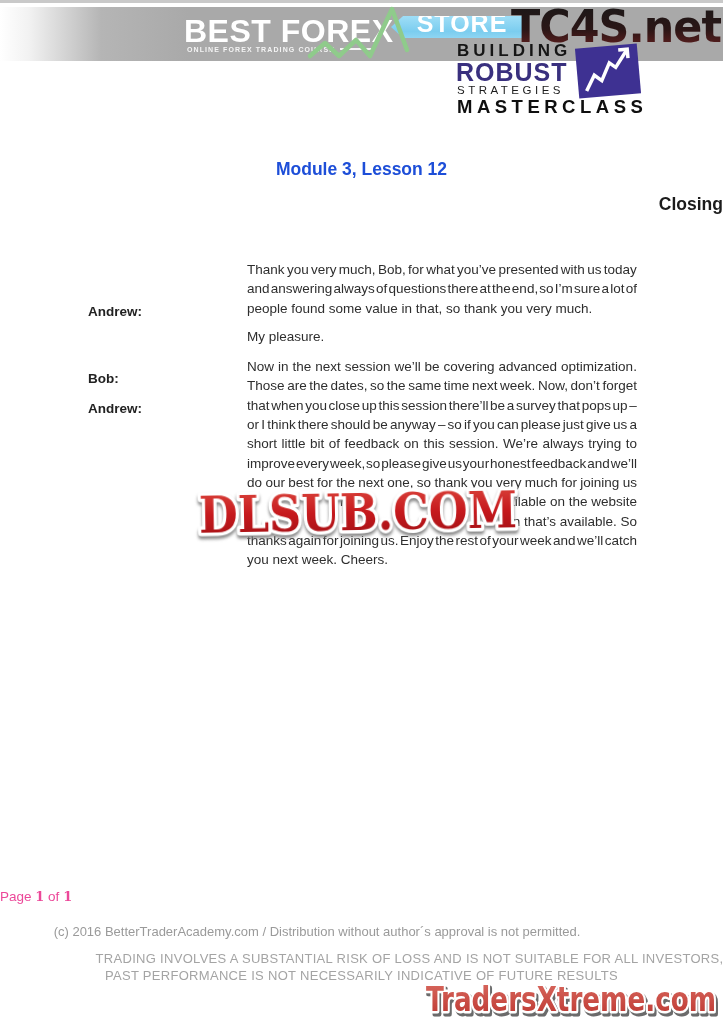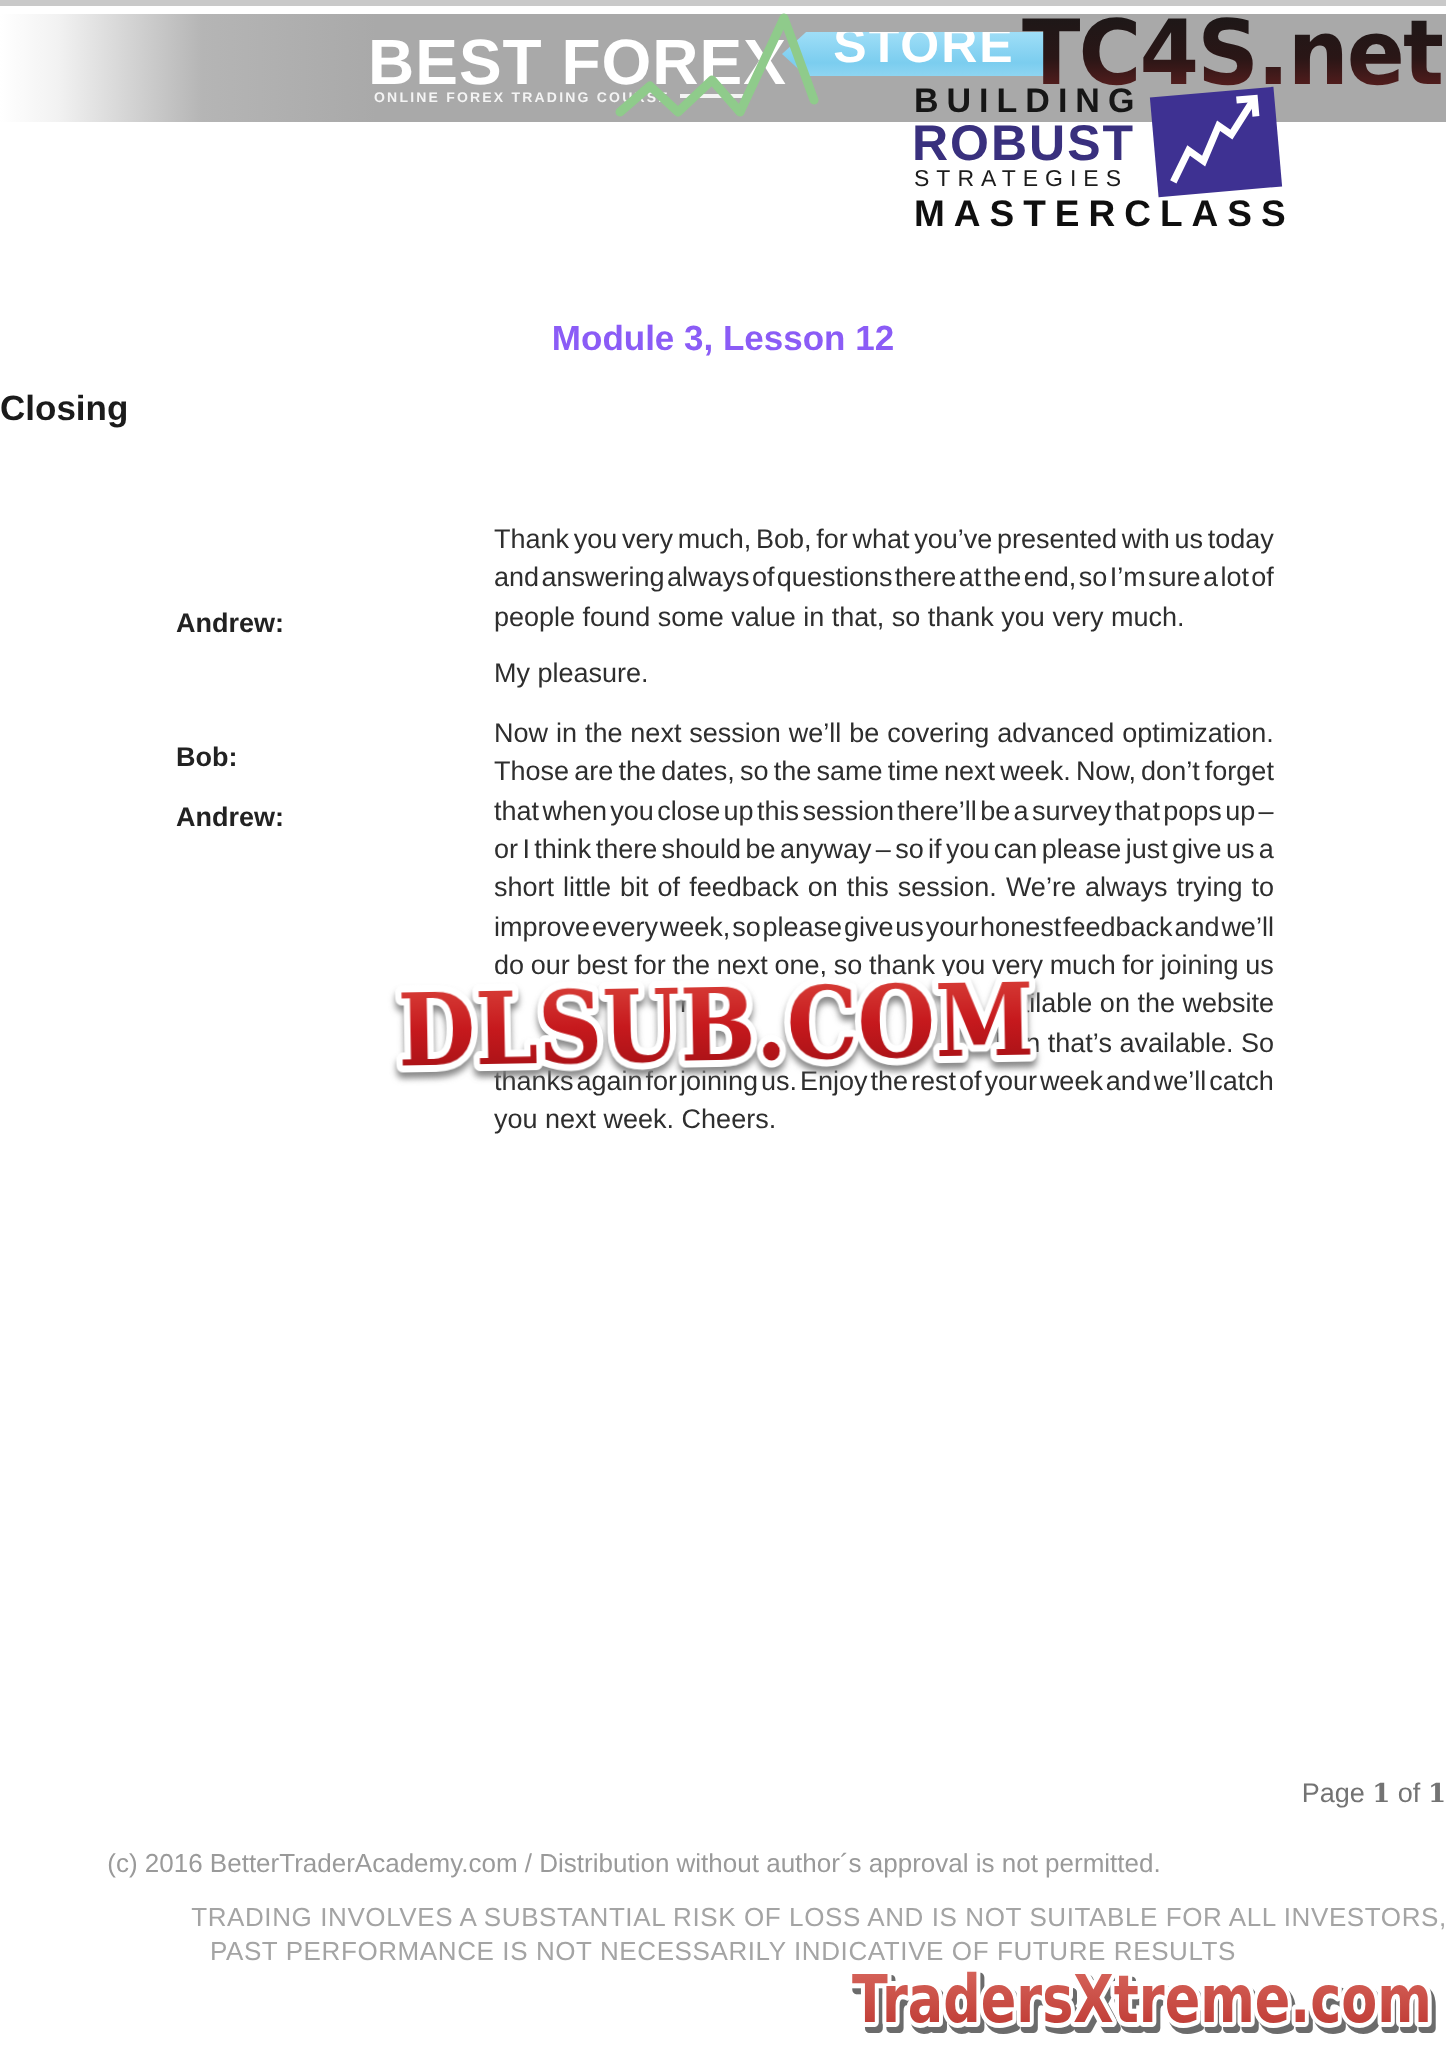"Module 3, Lesson 12" .doc-title { color: #8b5cf6 -> #1d4ed8 }
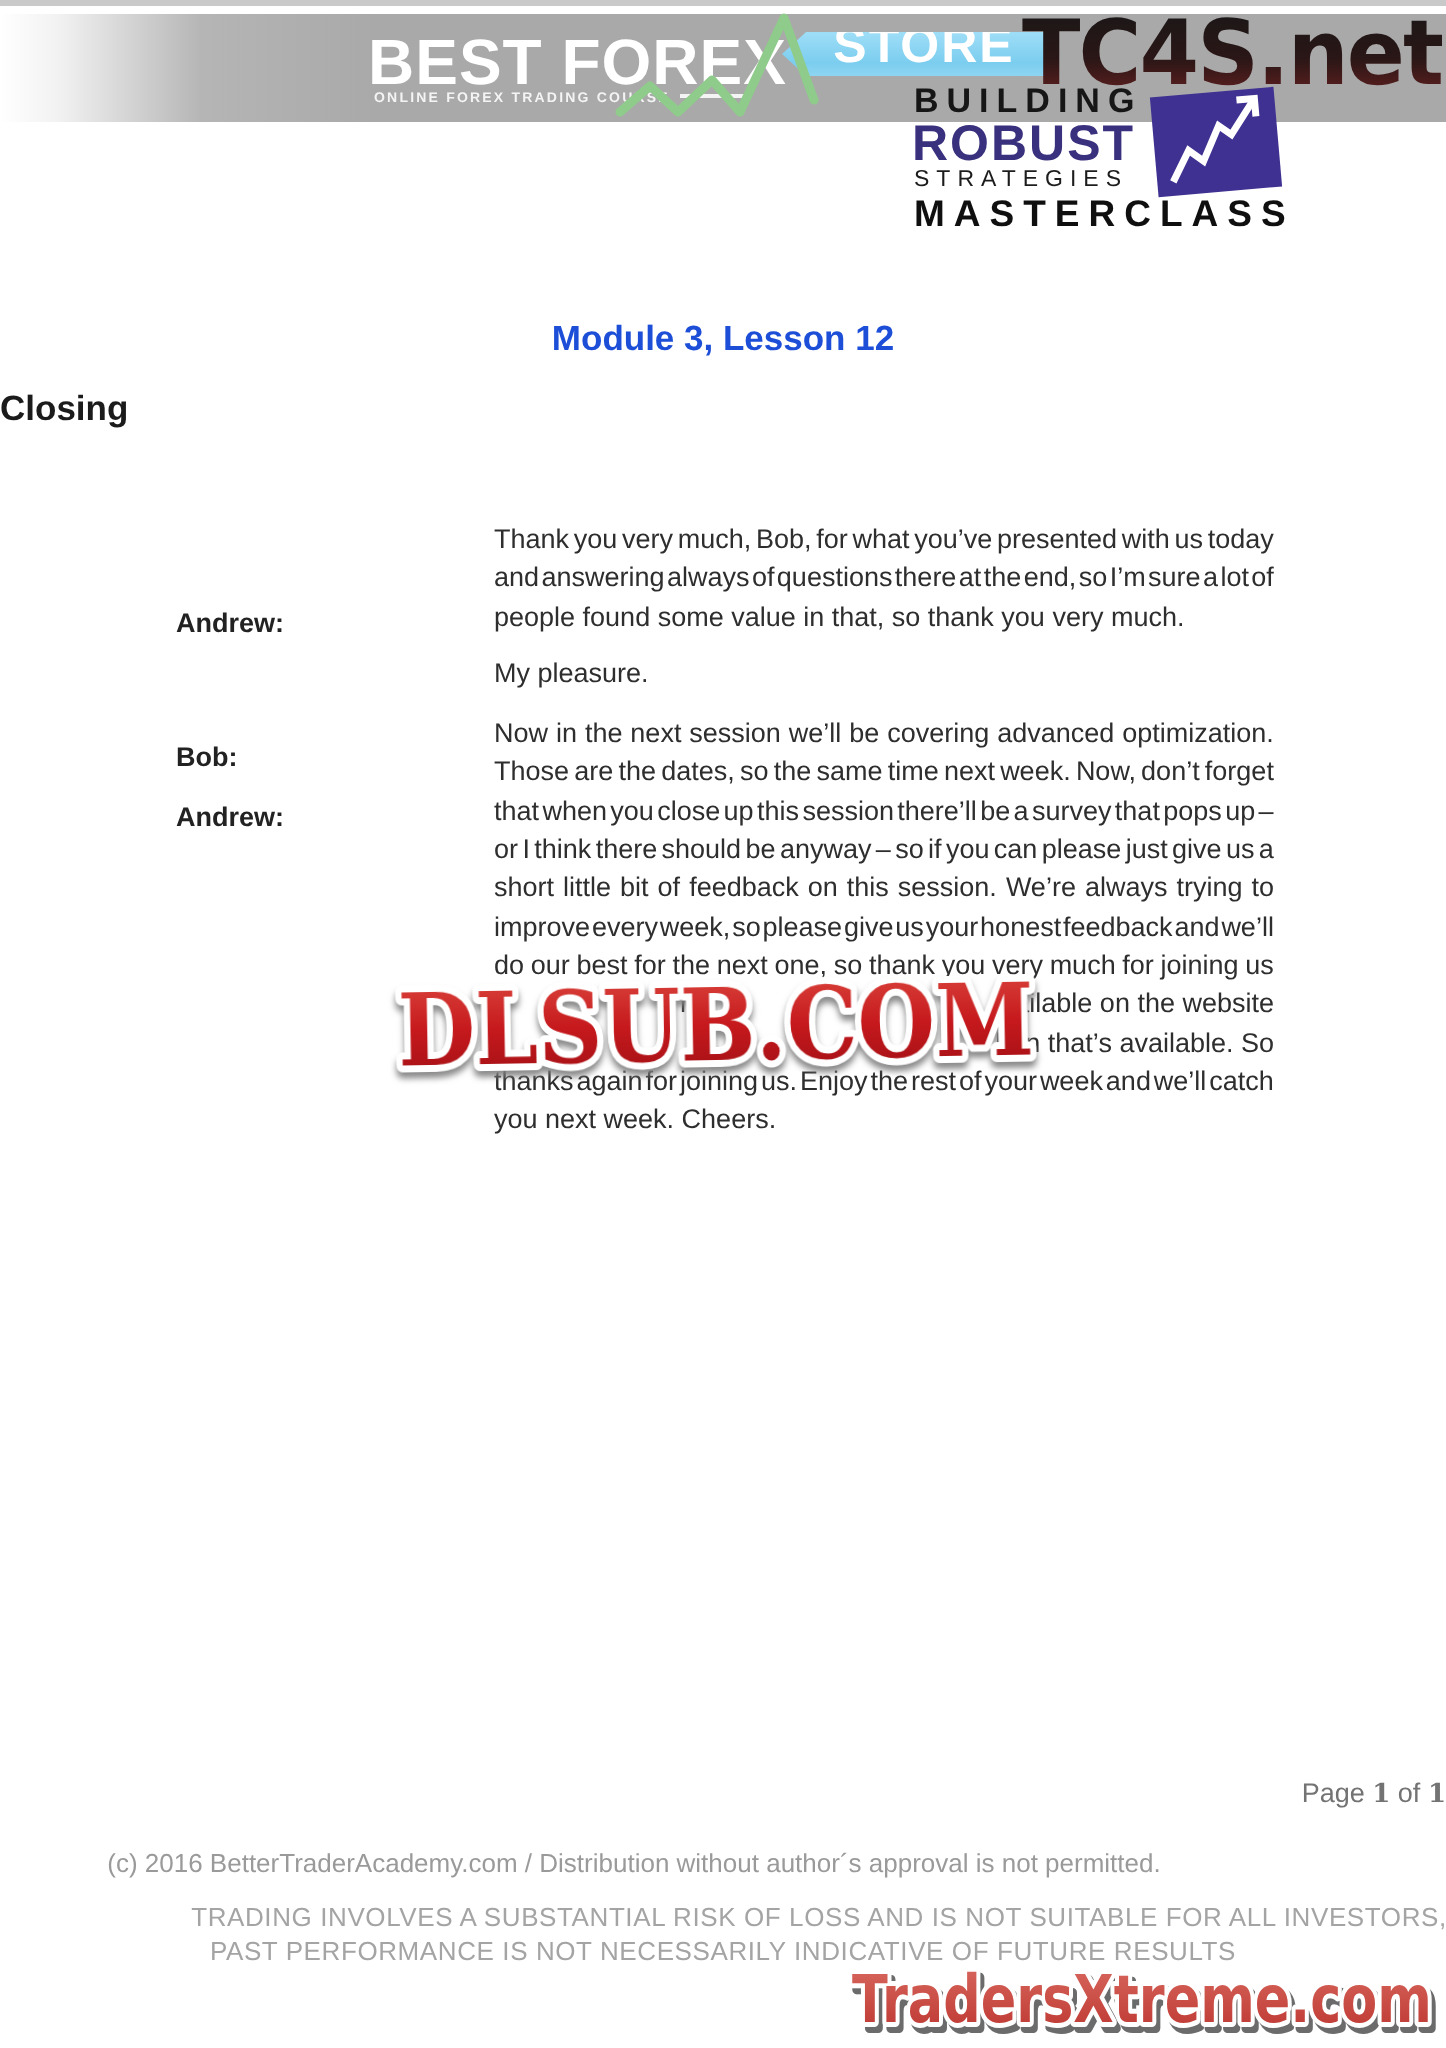"Closing" .doc-subtitle { text-align: left -> right }
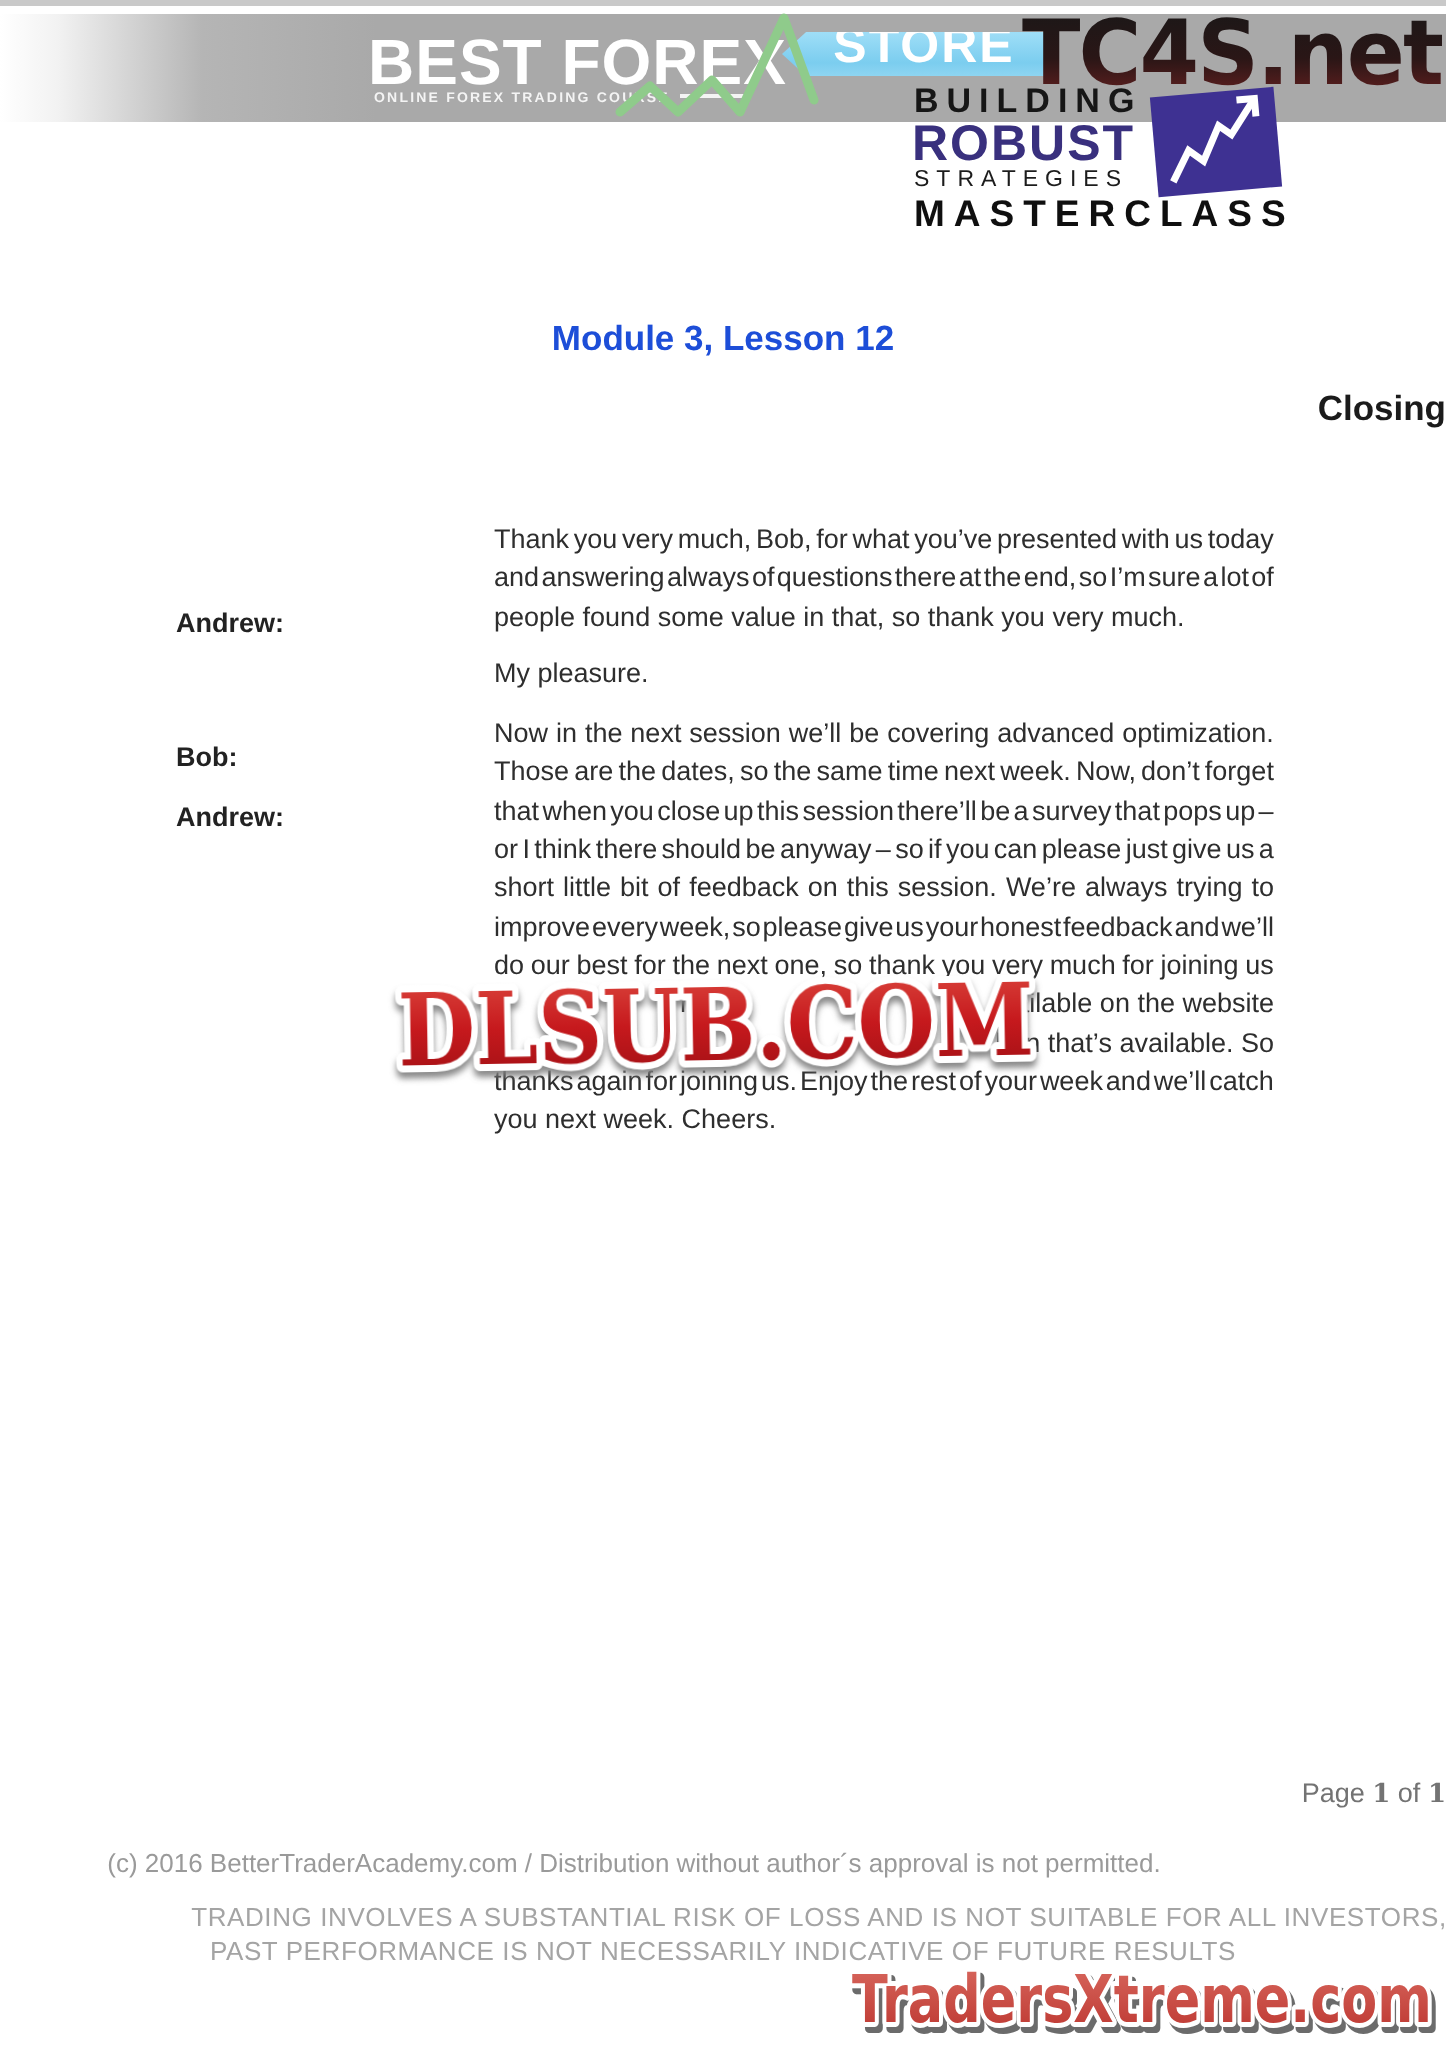"Page 1 of 1" .page-line { color: #737373 -> #ec4899; text-align: right -> left }
